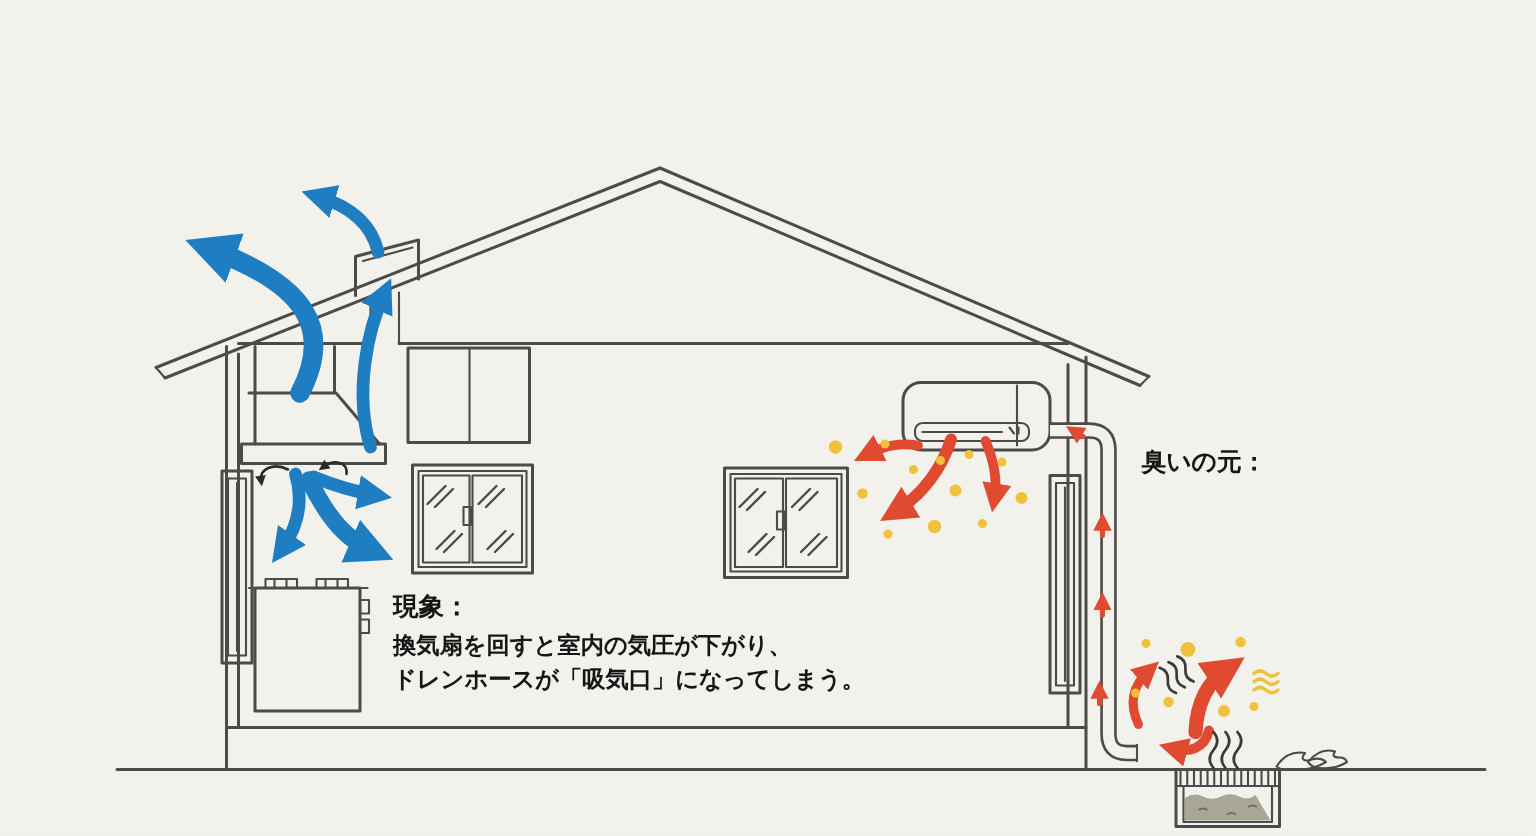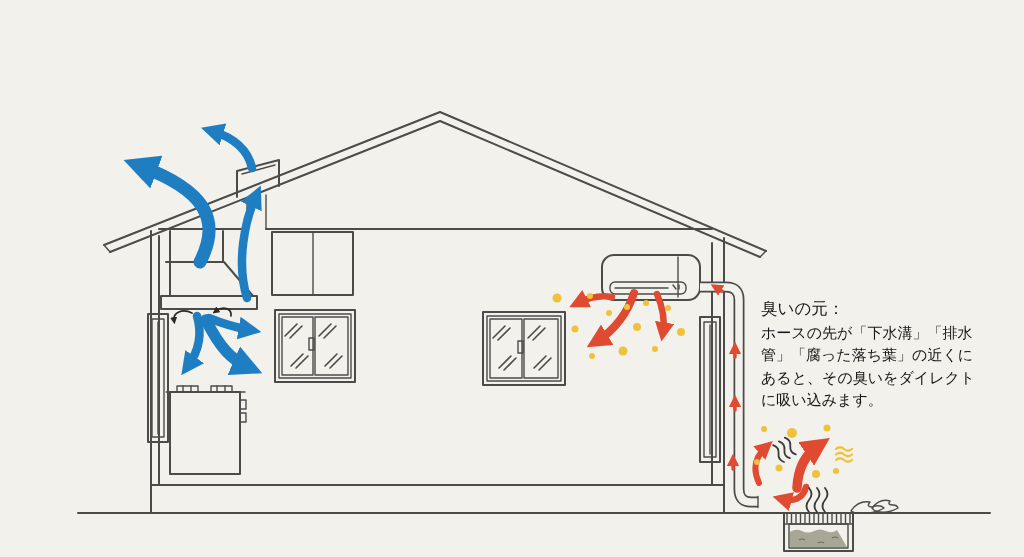"臭いの元：" .note { font-weight: normal -> bold }
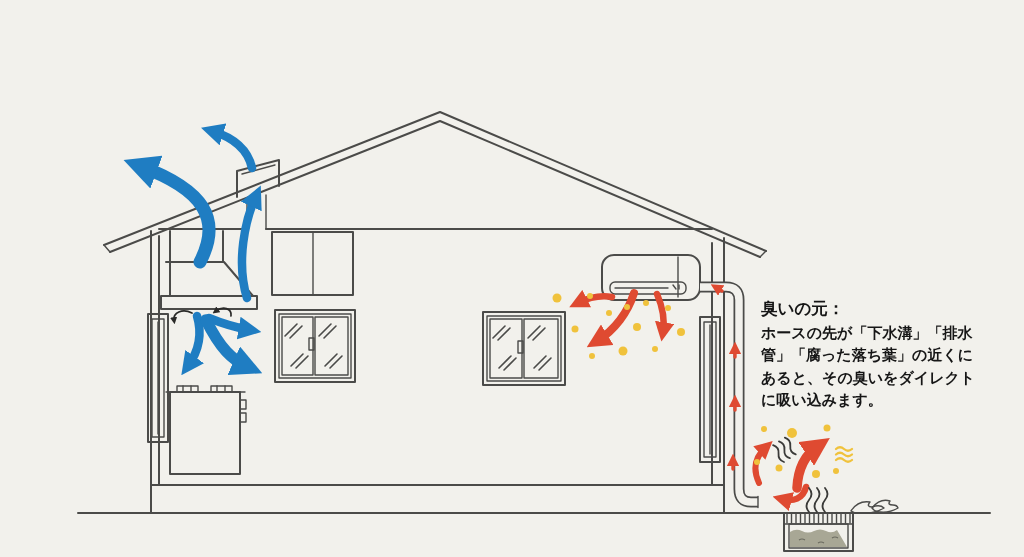"ホースの先が「下水溝」「排水管」「腐った落ち葉」の近くにあると、その臭いをダイレ" div { html: <div>ホースの先が「下水溝」「排水管」「腐った落ち葉」の近くにあると、その臭いをダイレクトに吸い込みます。</div> -> none }
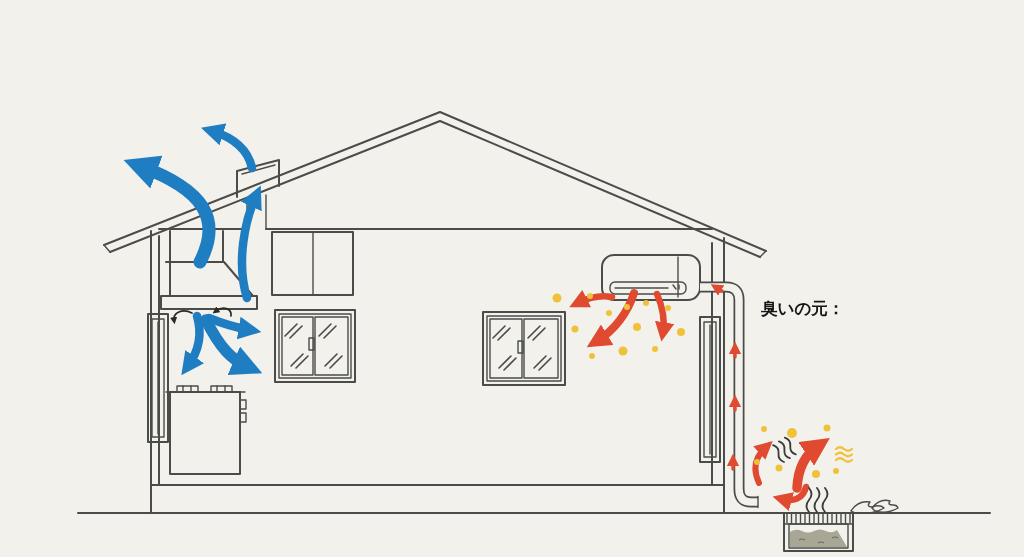"現象：" div.overlay { html: none -> <div> <div>現象：</div> <div>換気扇を回すと室内の気圧が下がり、</div> <div>ドレンホースが「吸気口」になってしまう。</div> </div> }
